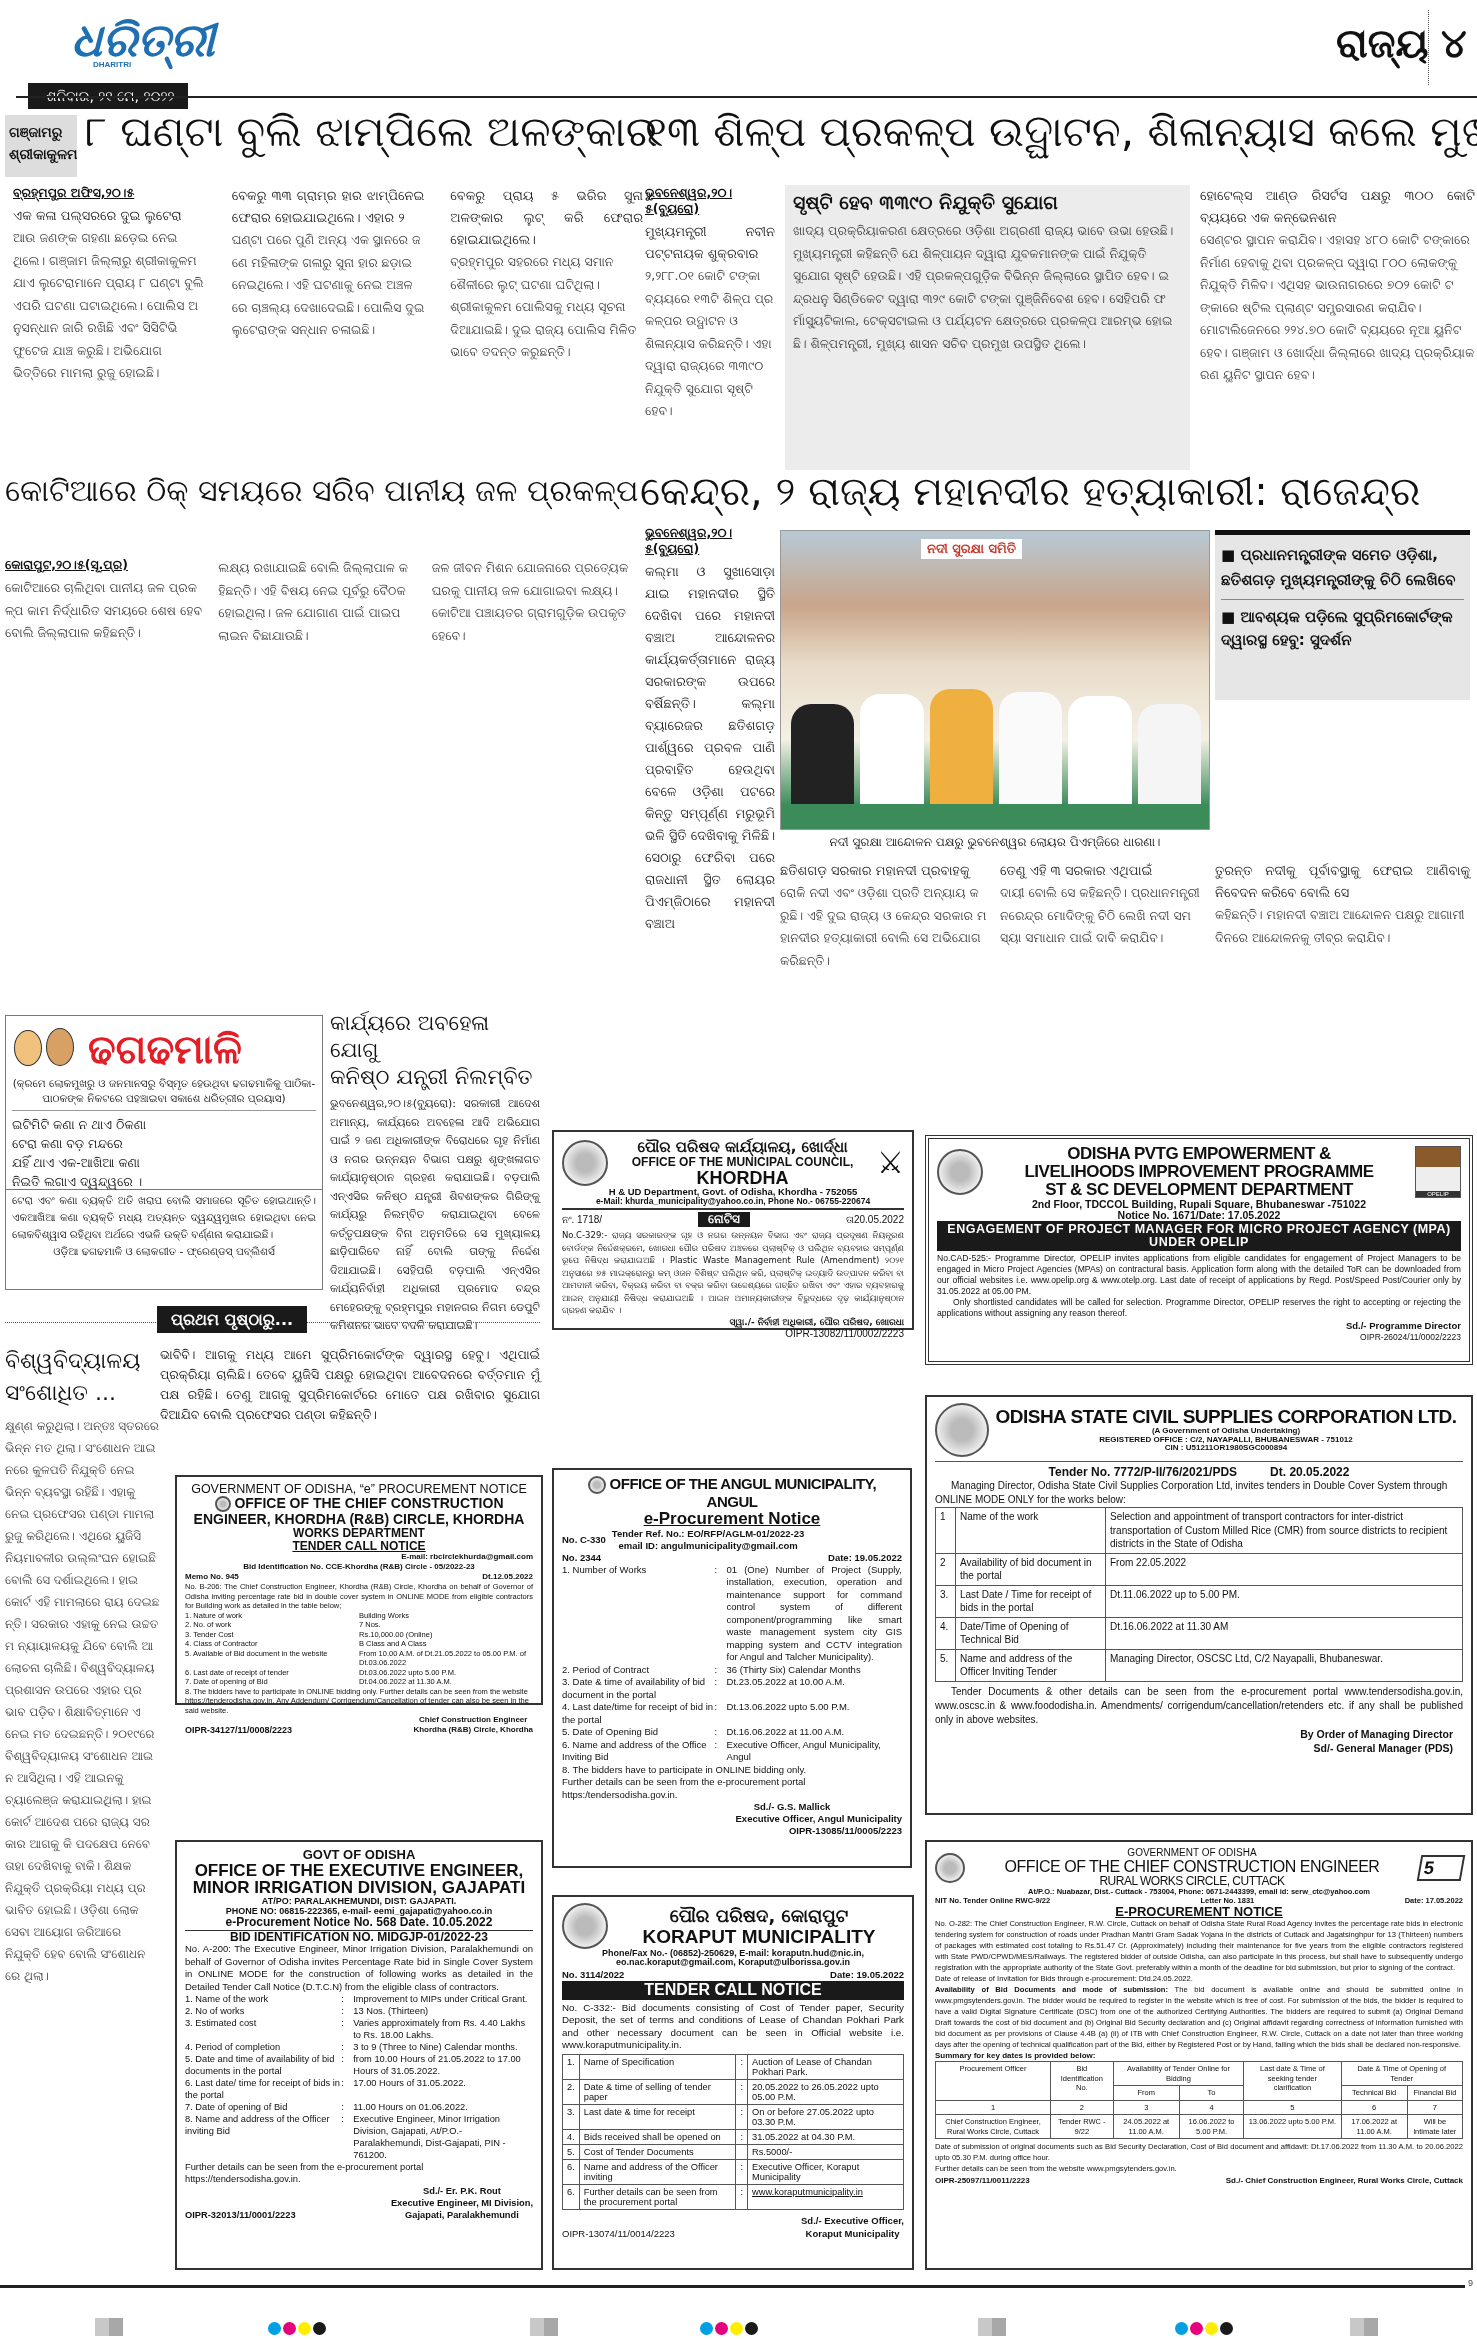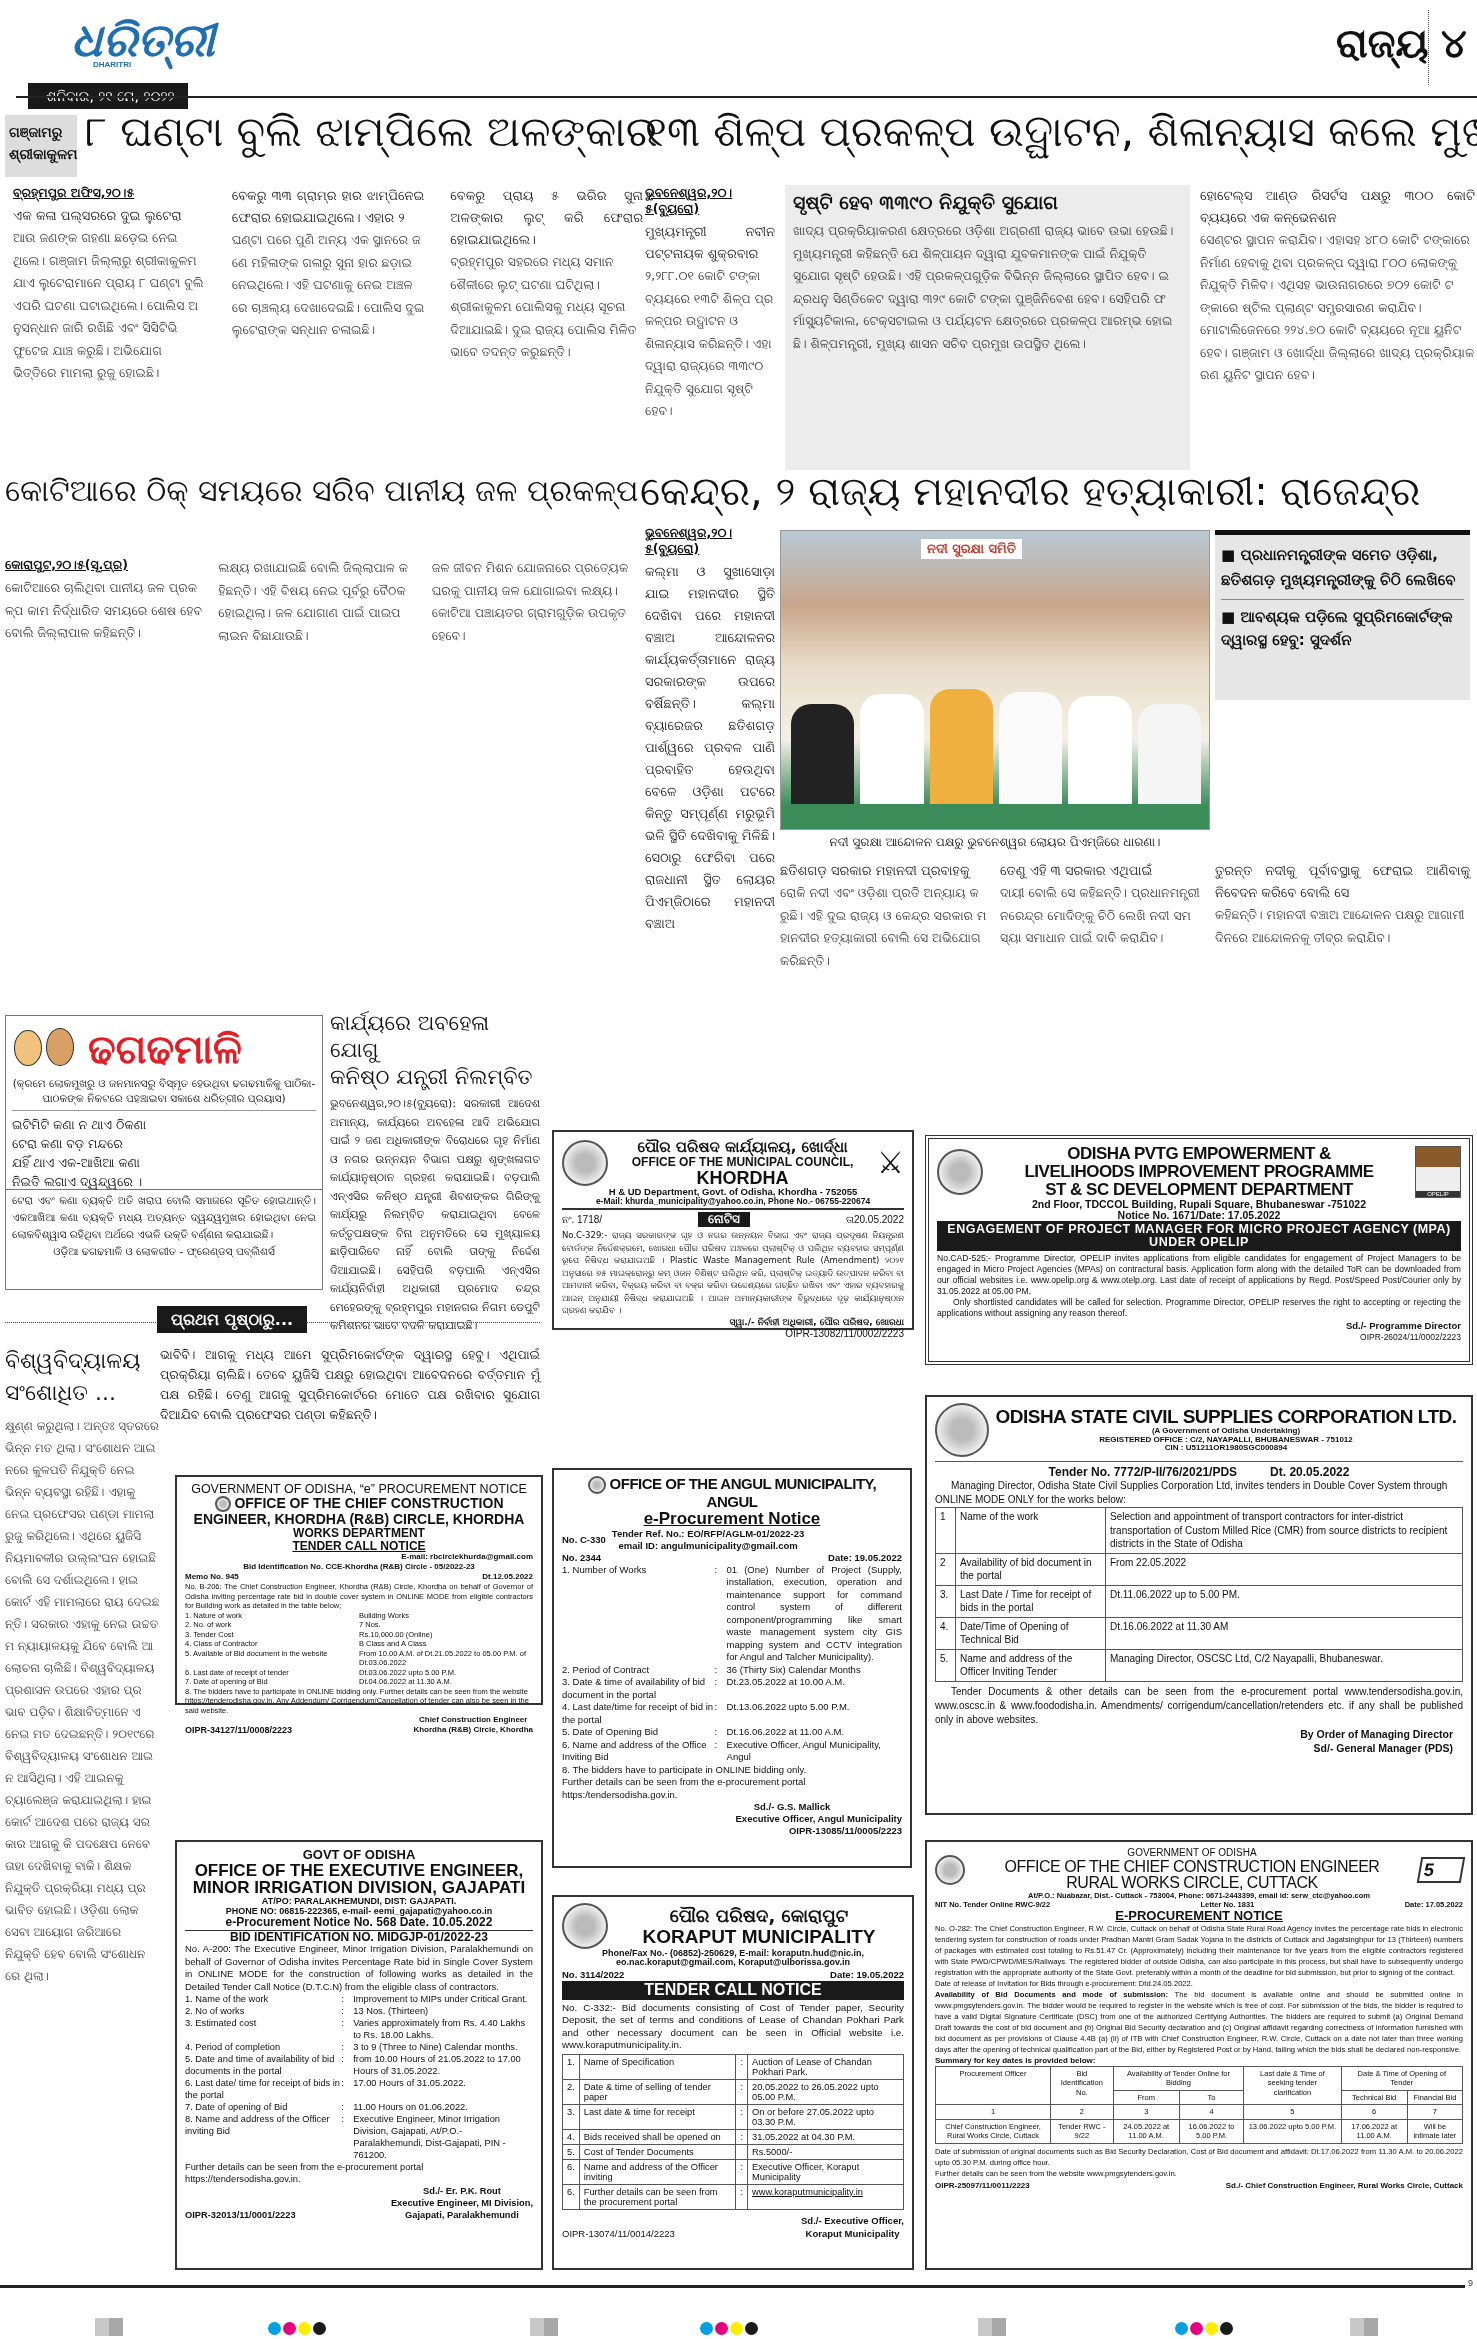"RURAL WORKS CIRCLE, CUTTACK" div.ad-title { font-size: 16px -> 12px }
